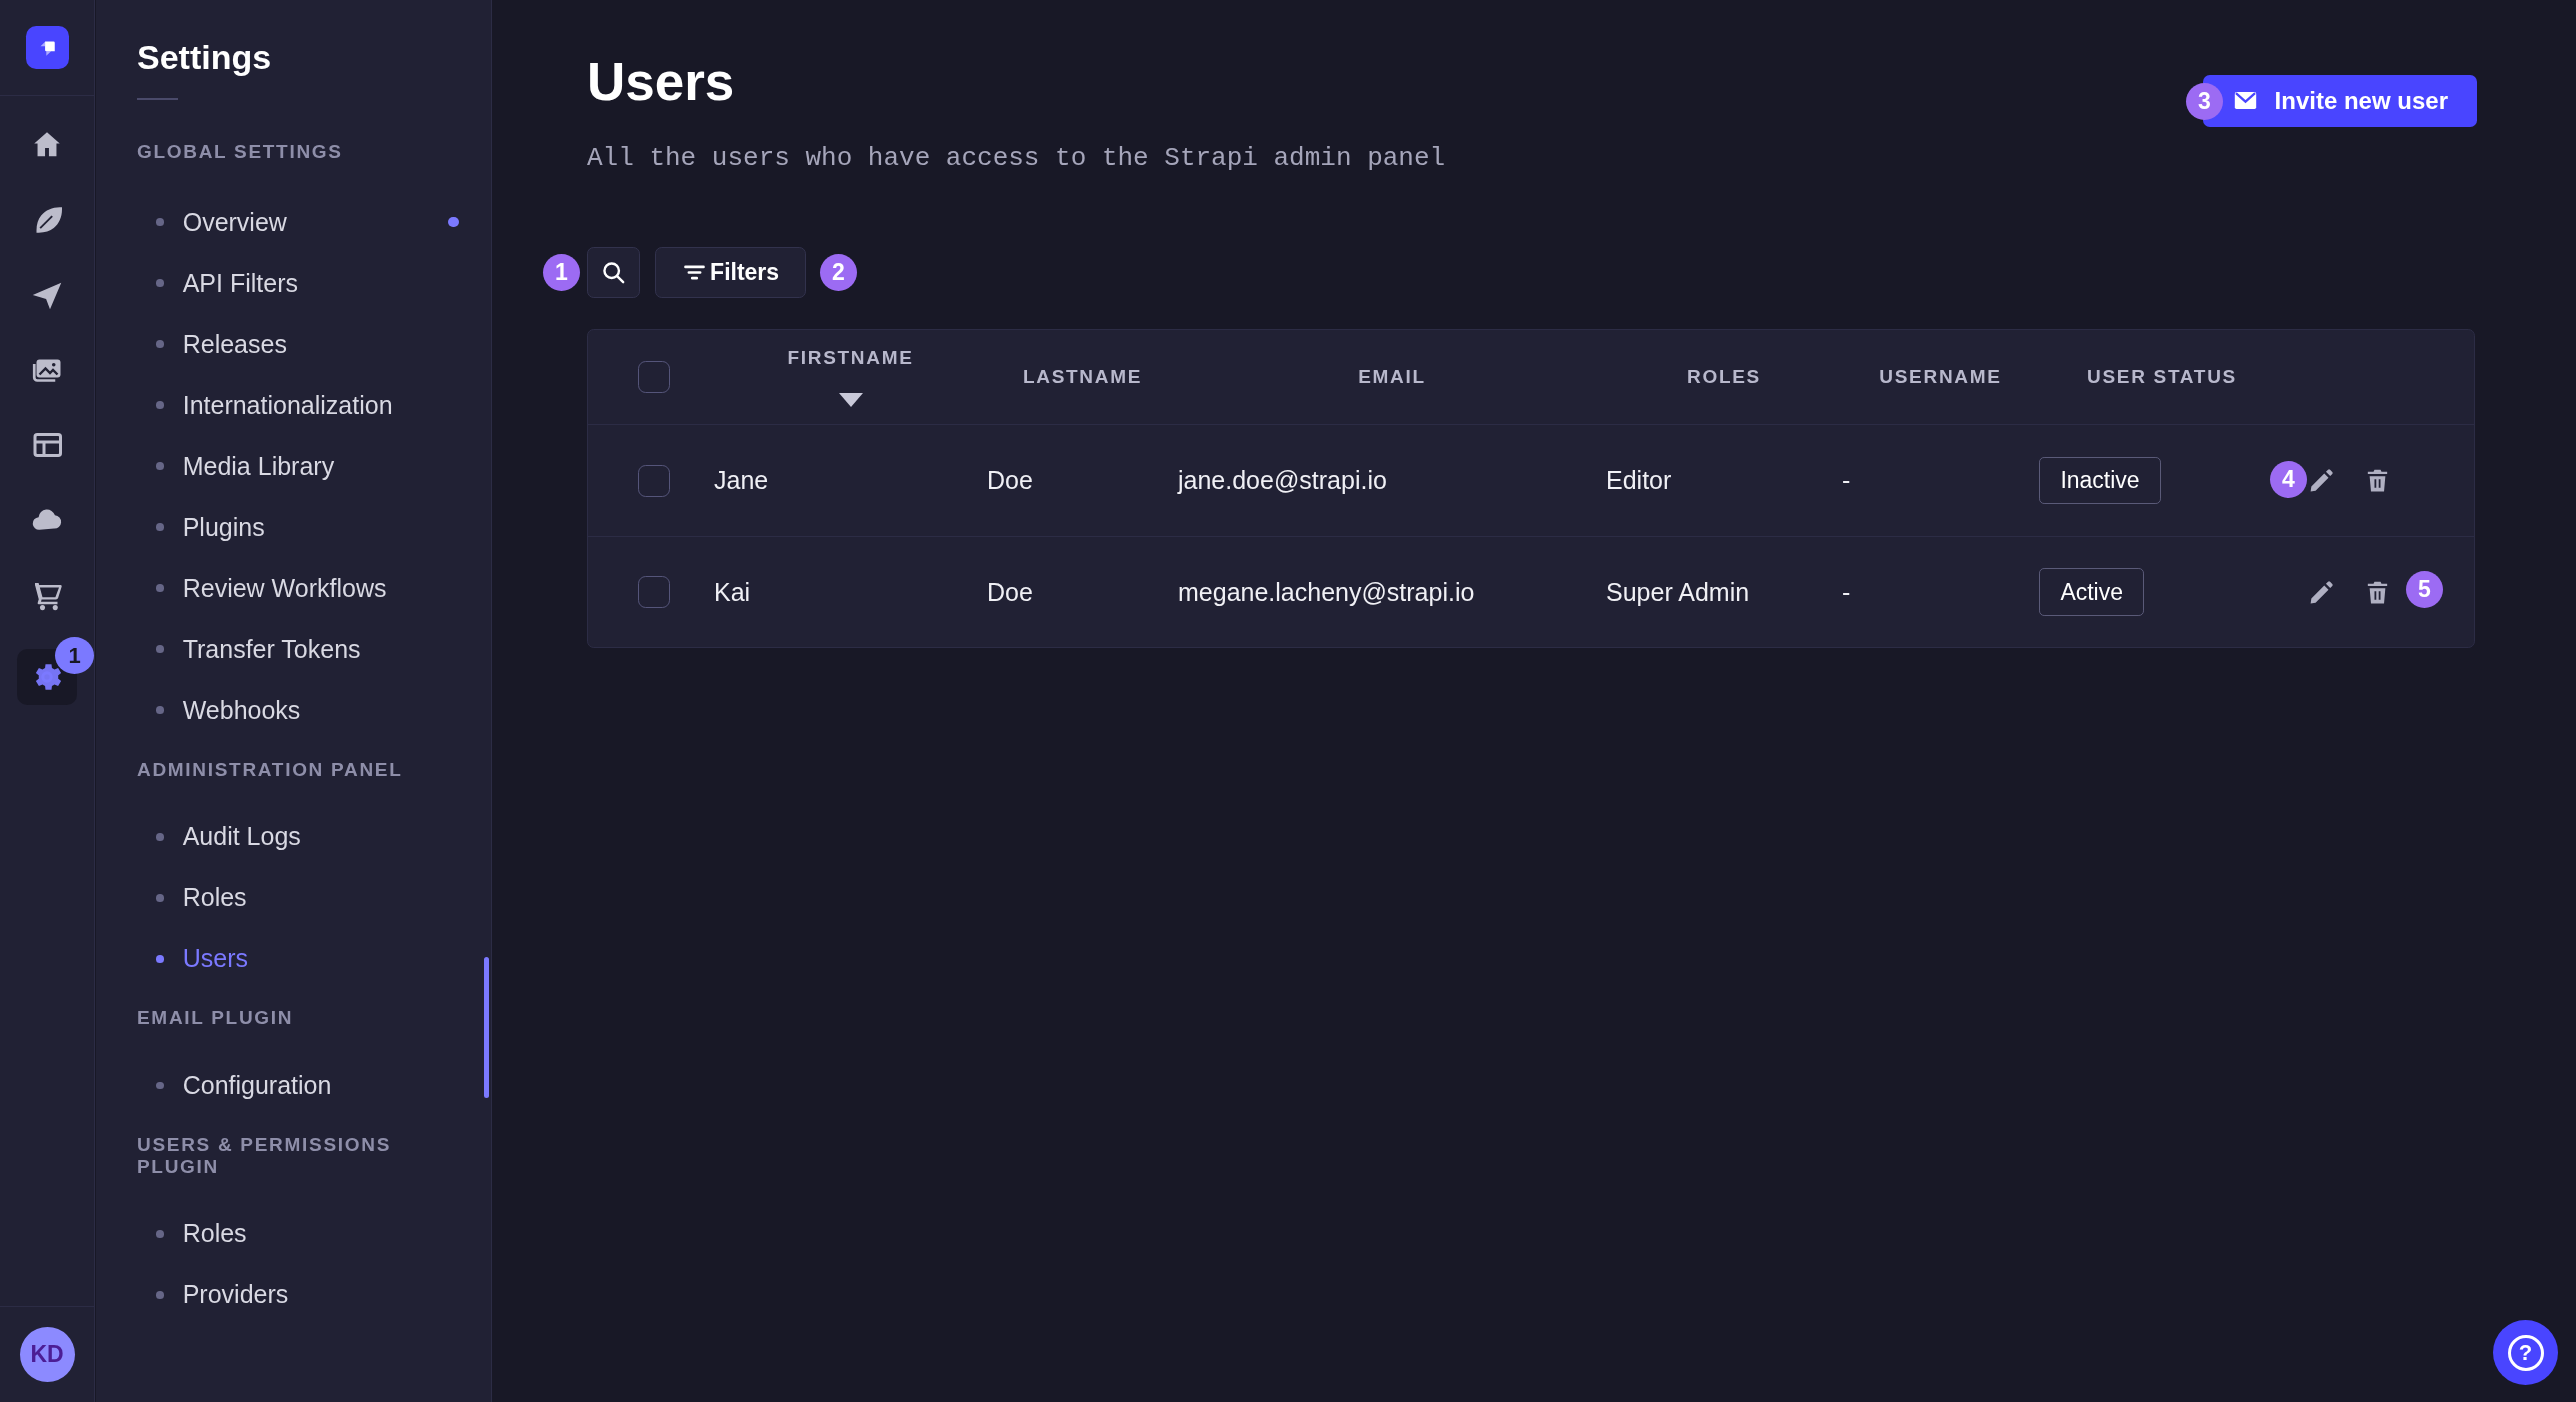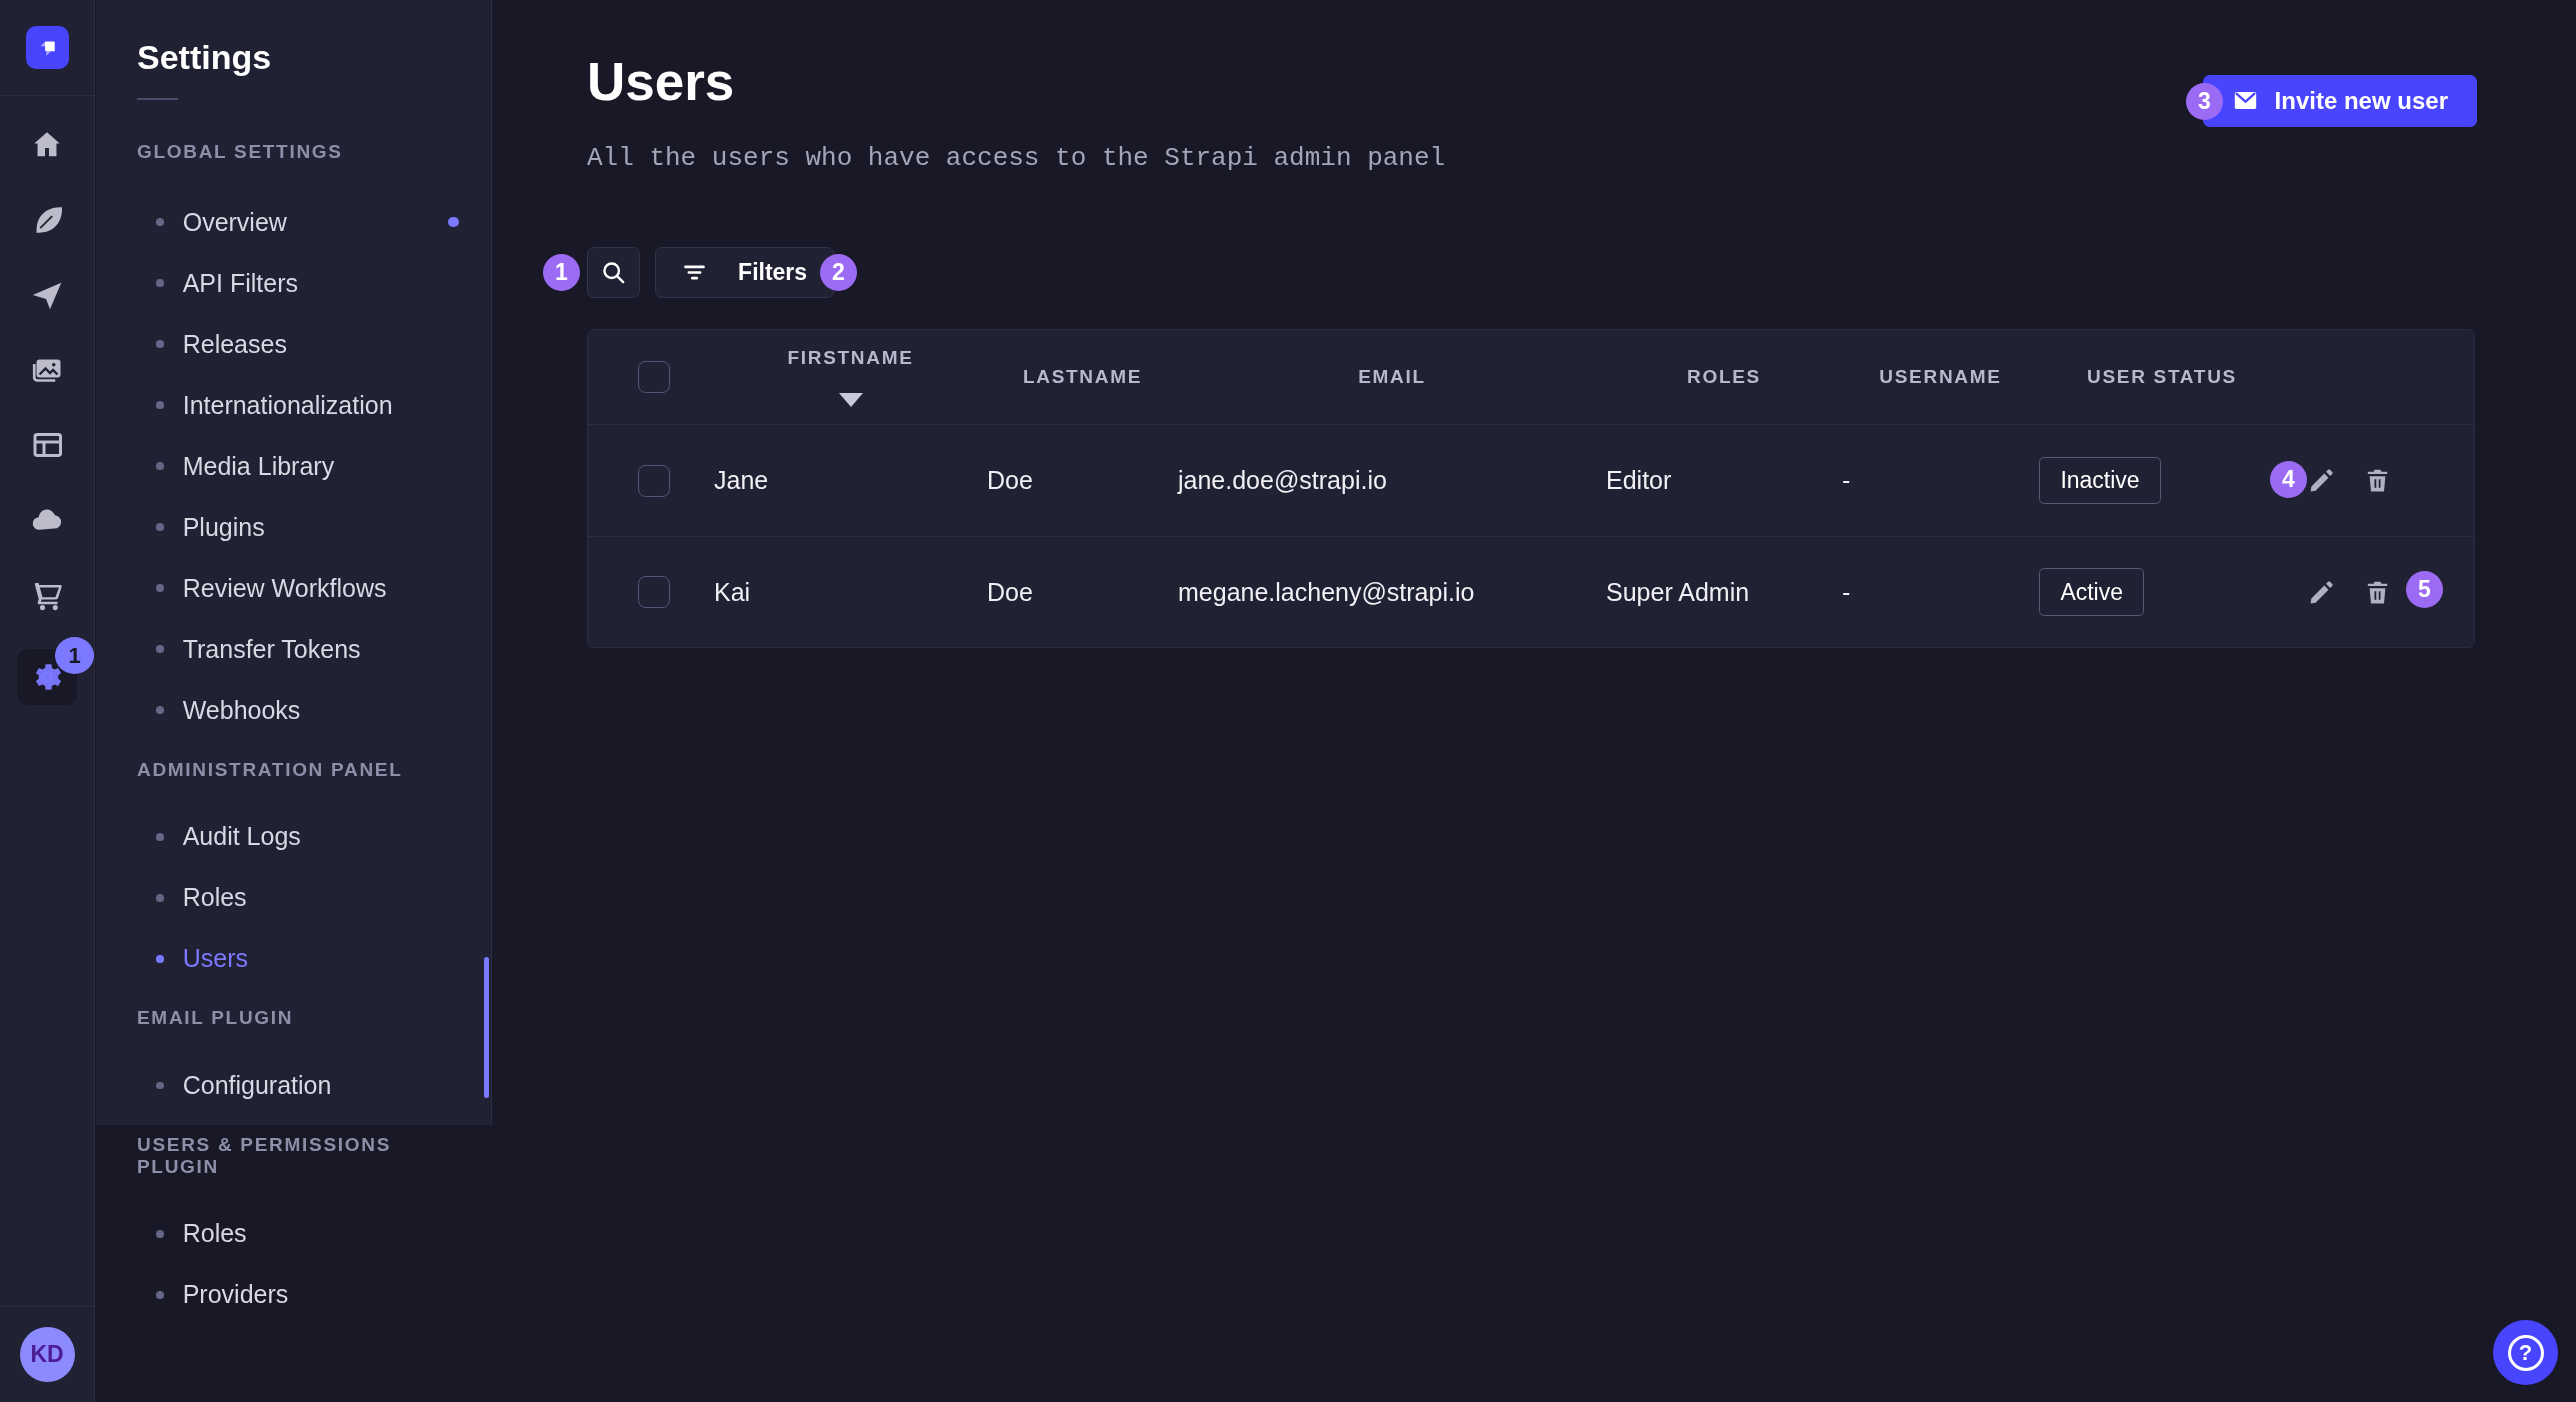"Settings" .subnav { height: 1125px -> 1402px }
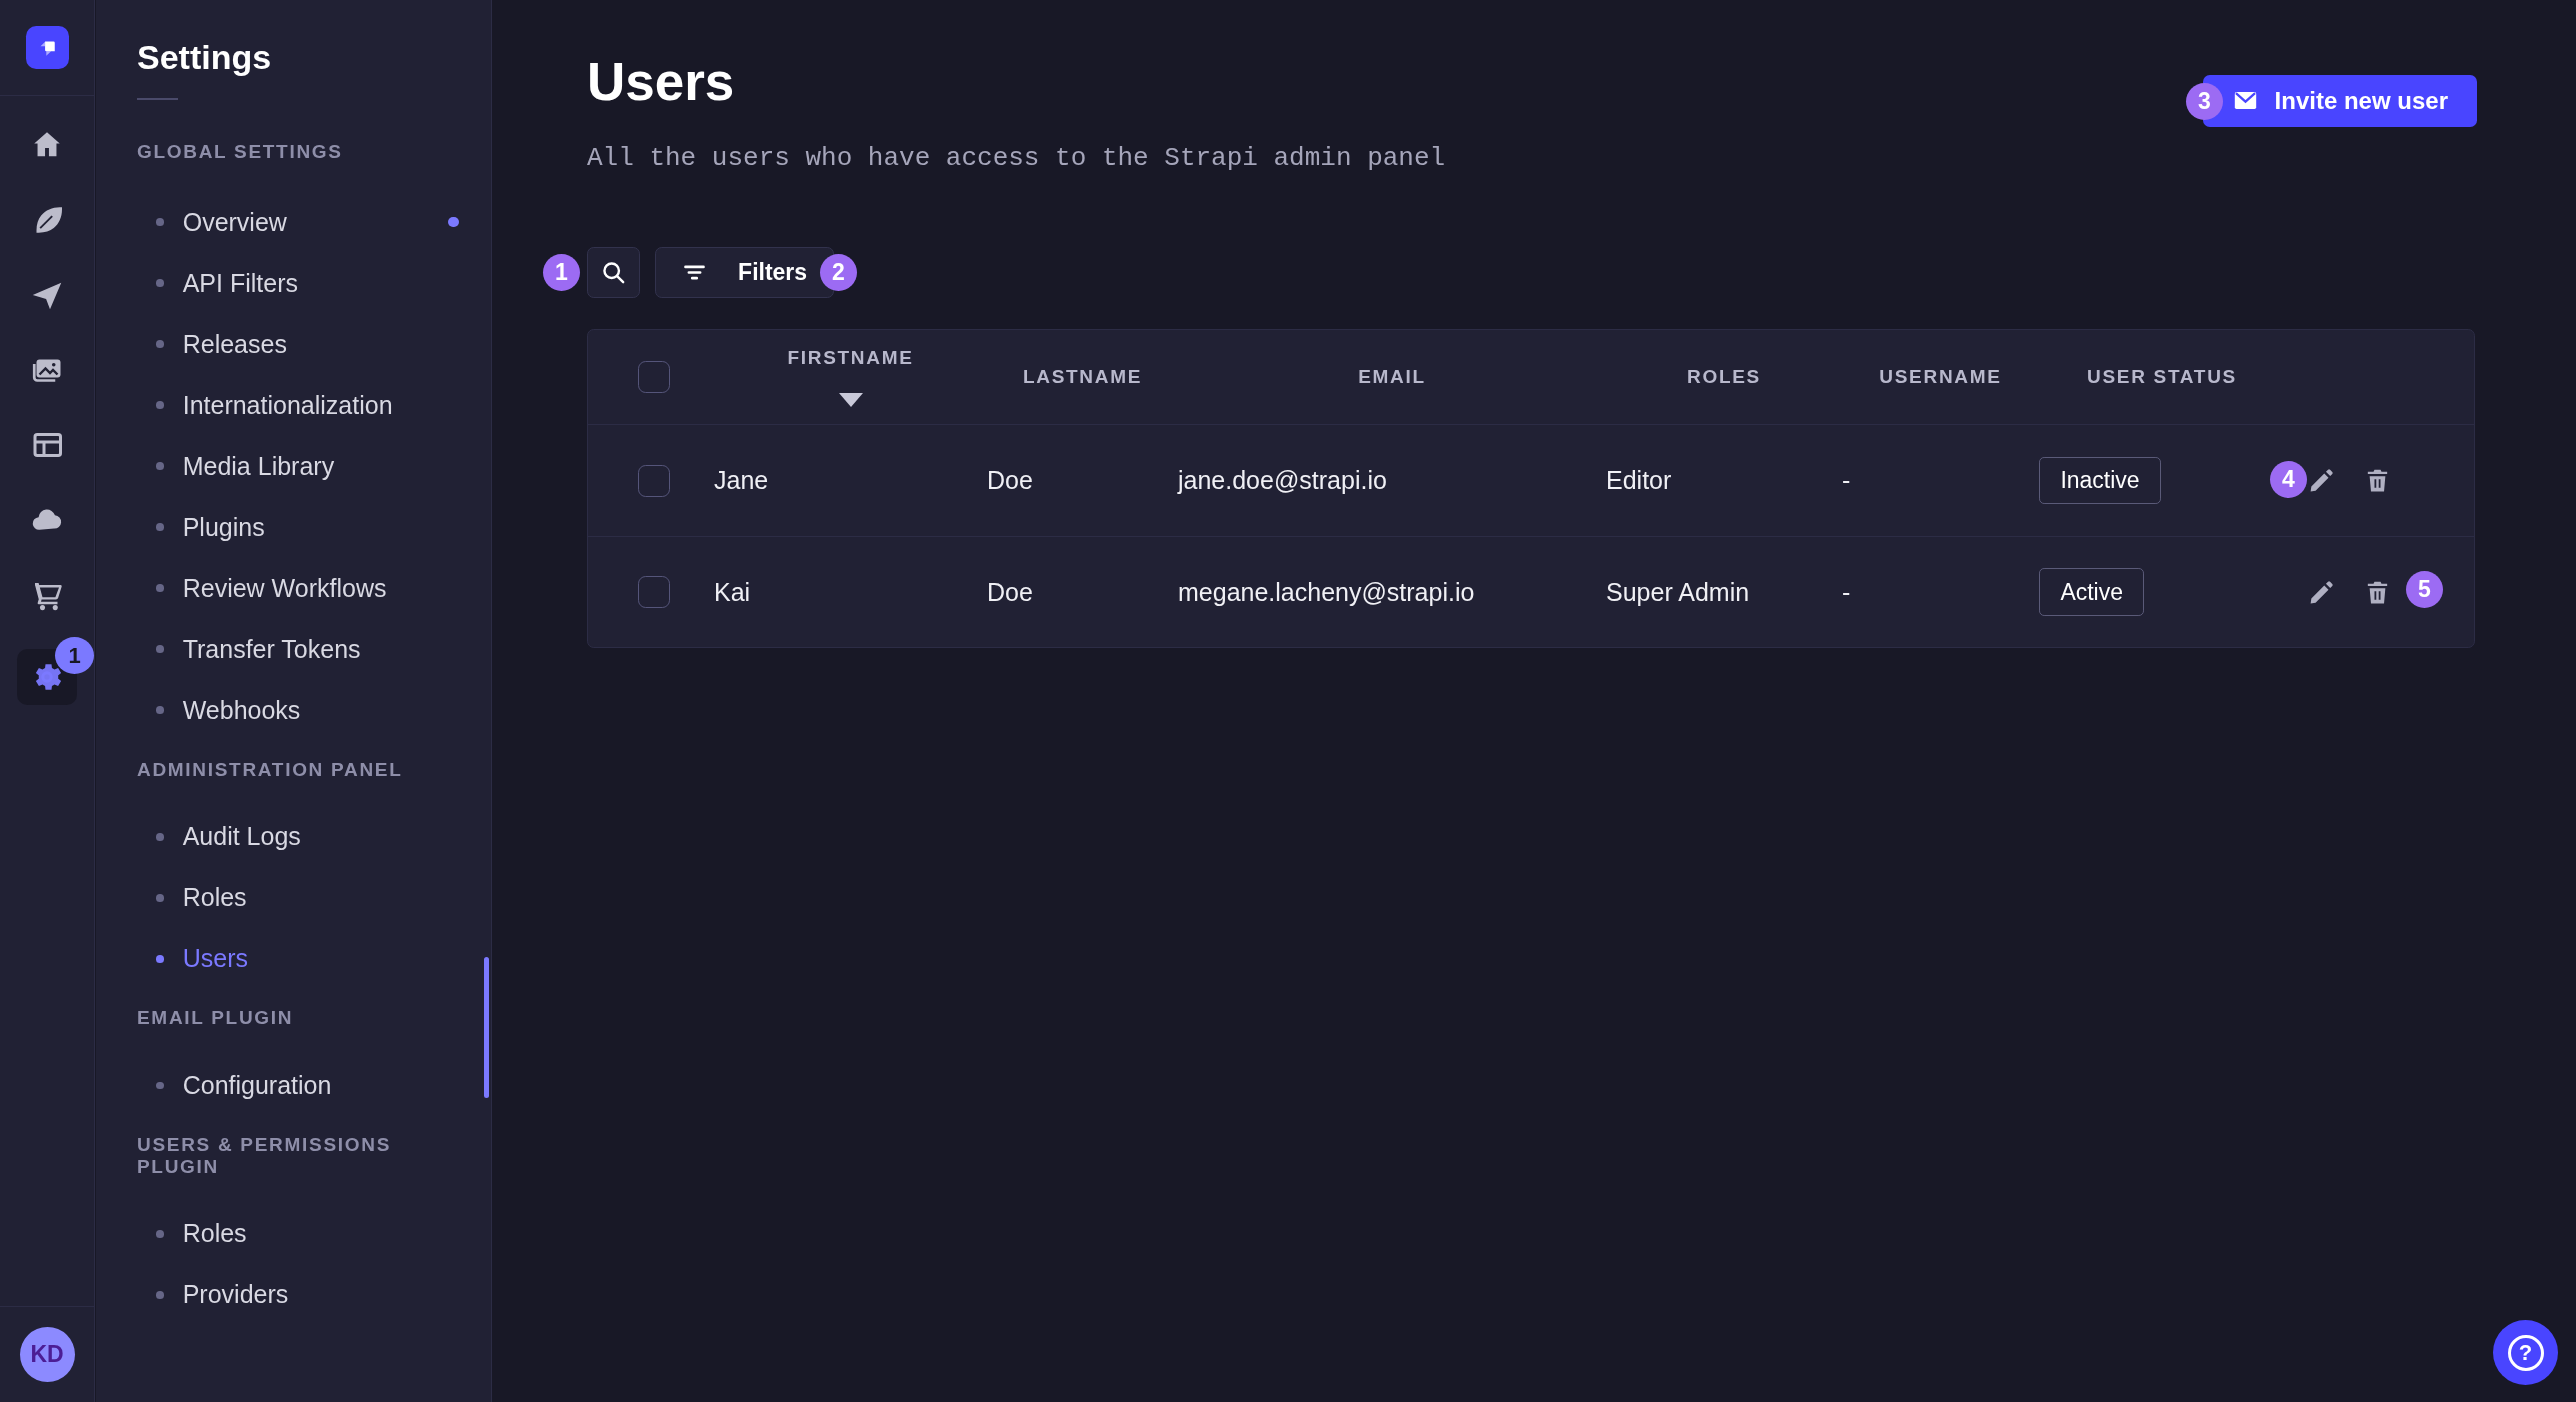"Filters" .filters-btn { gap: 30px -> 2px }
